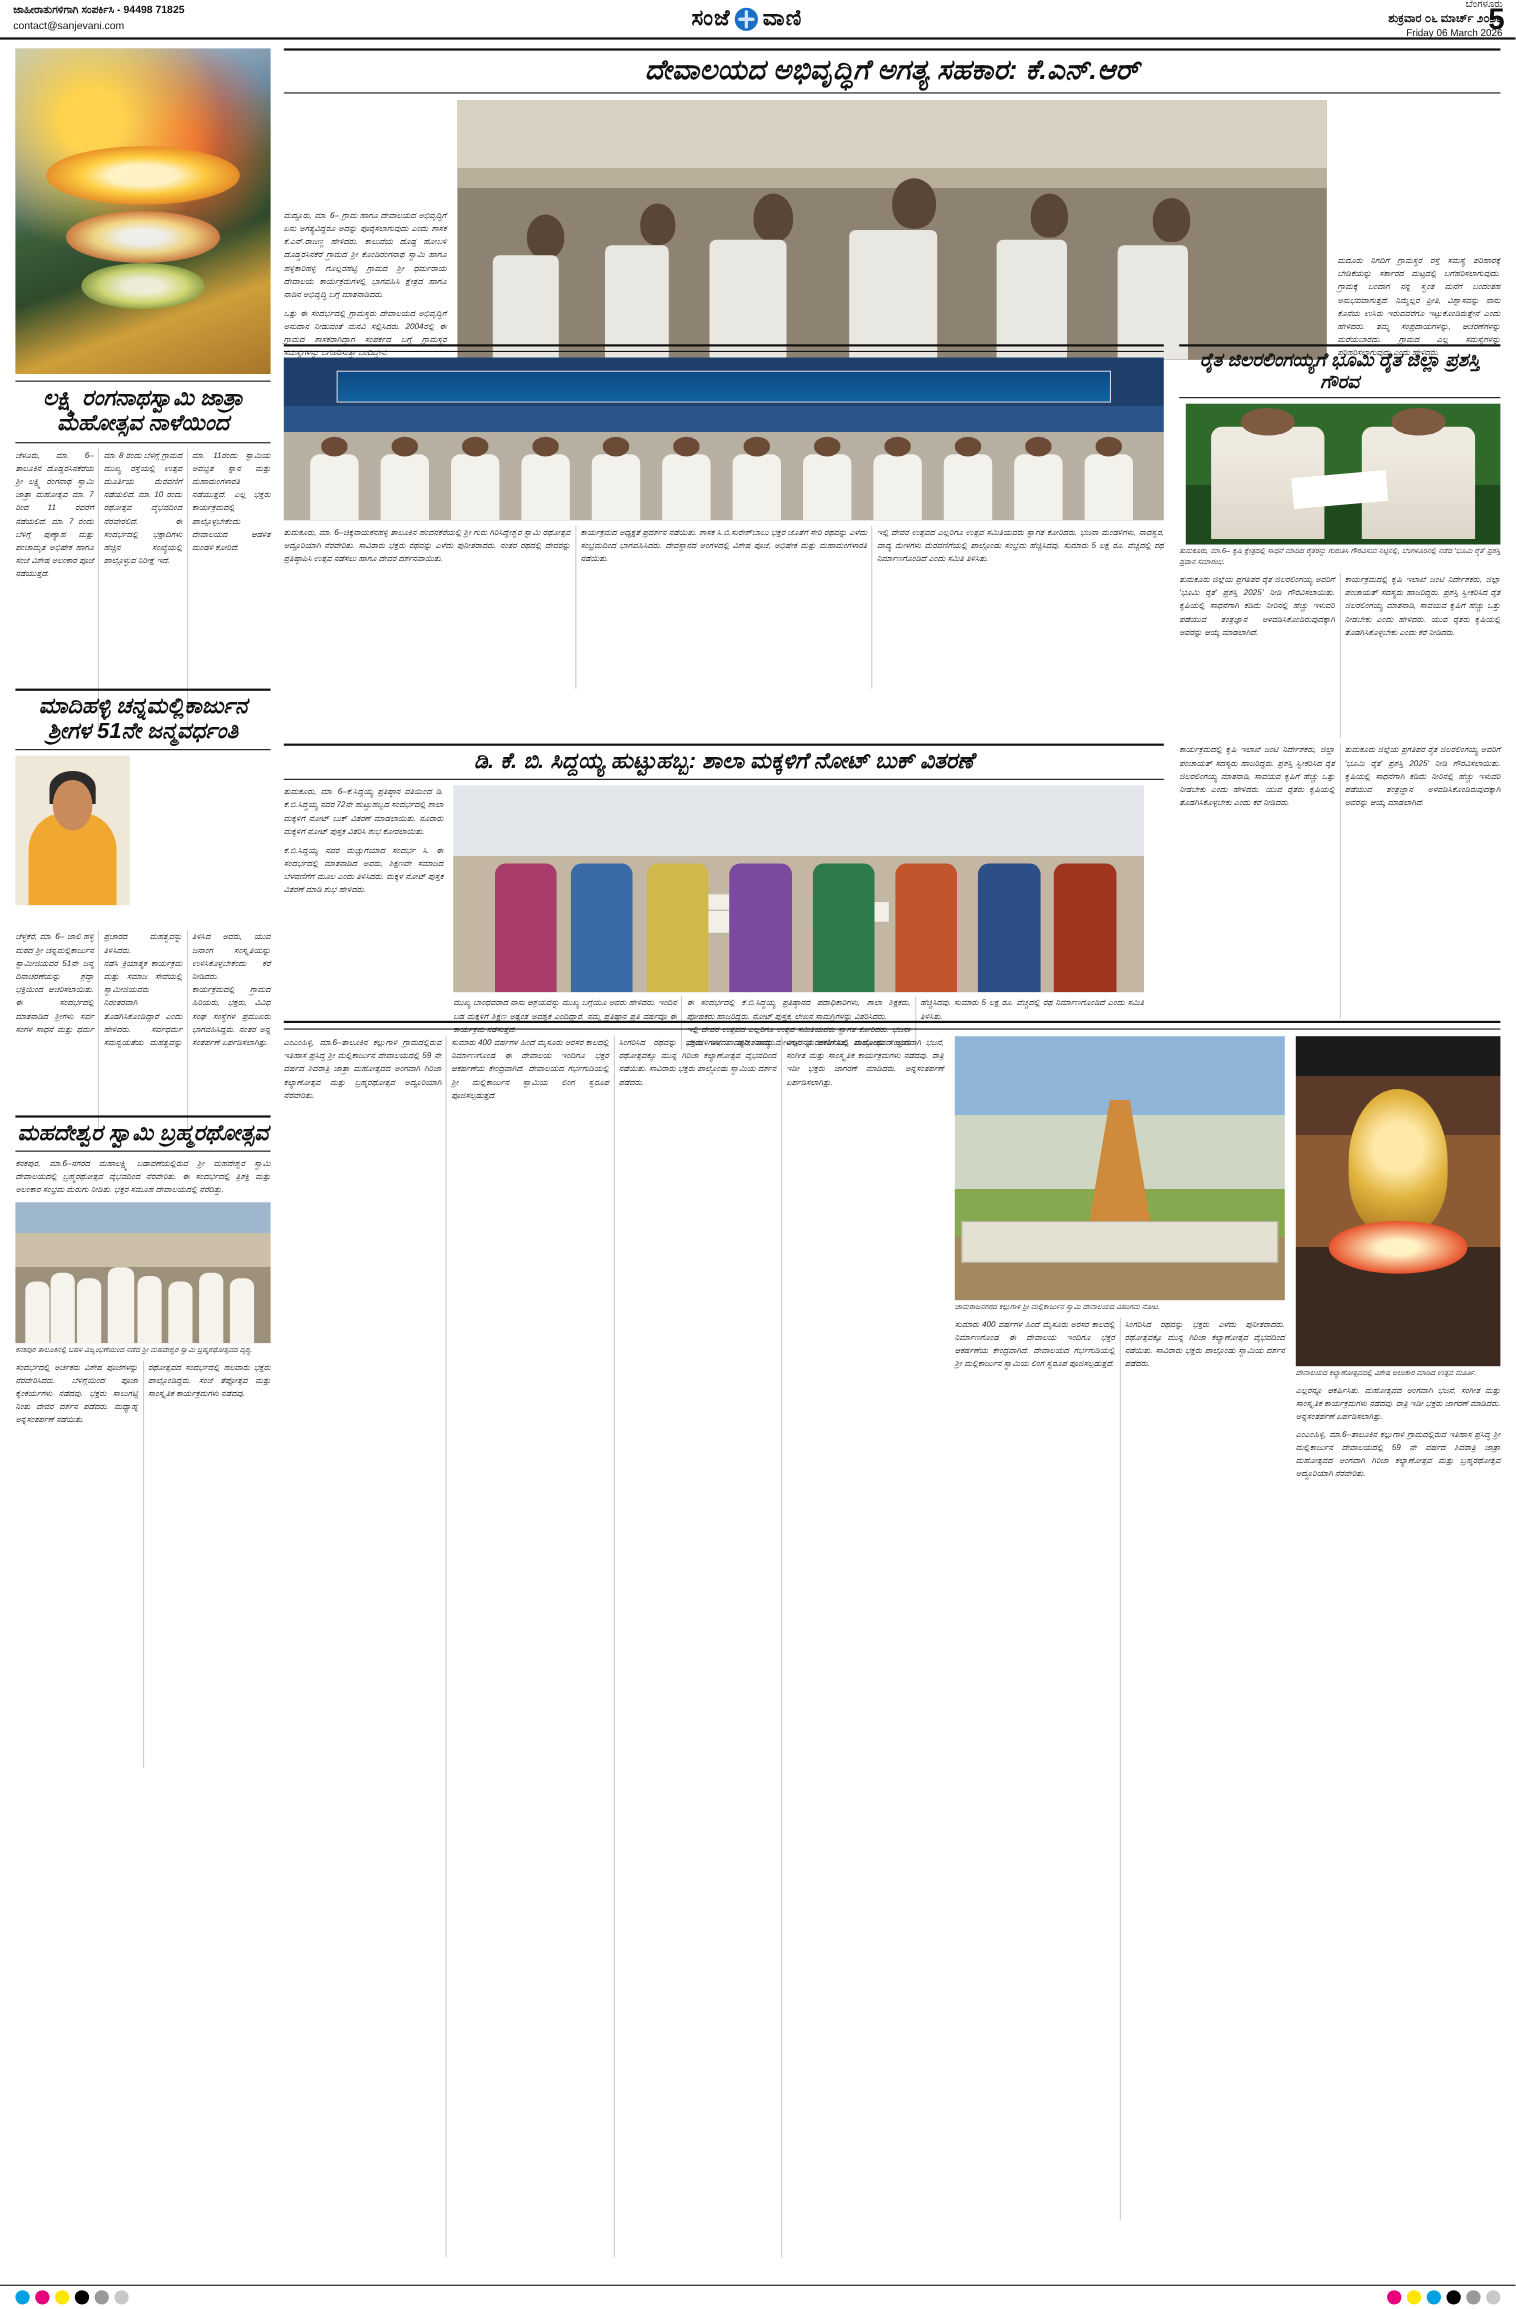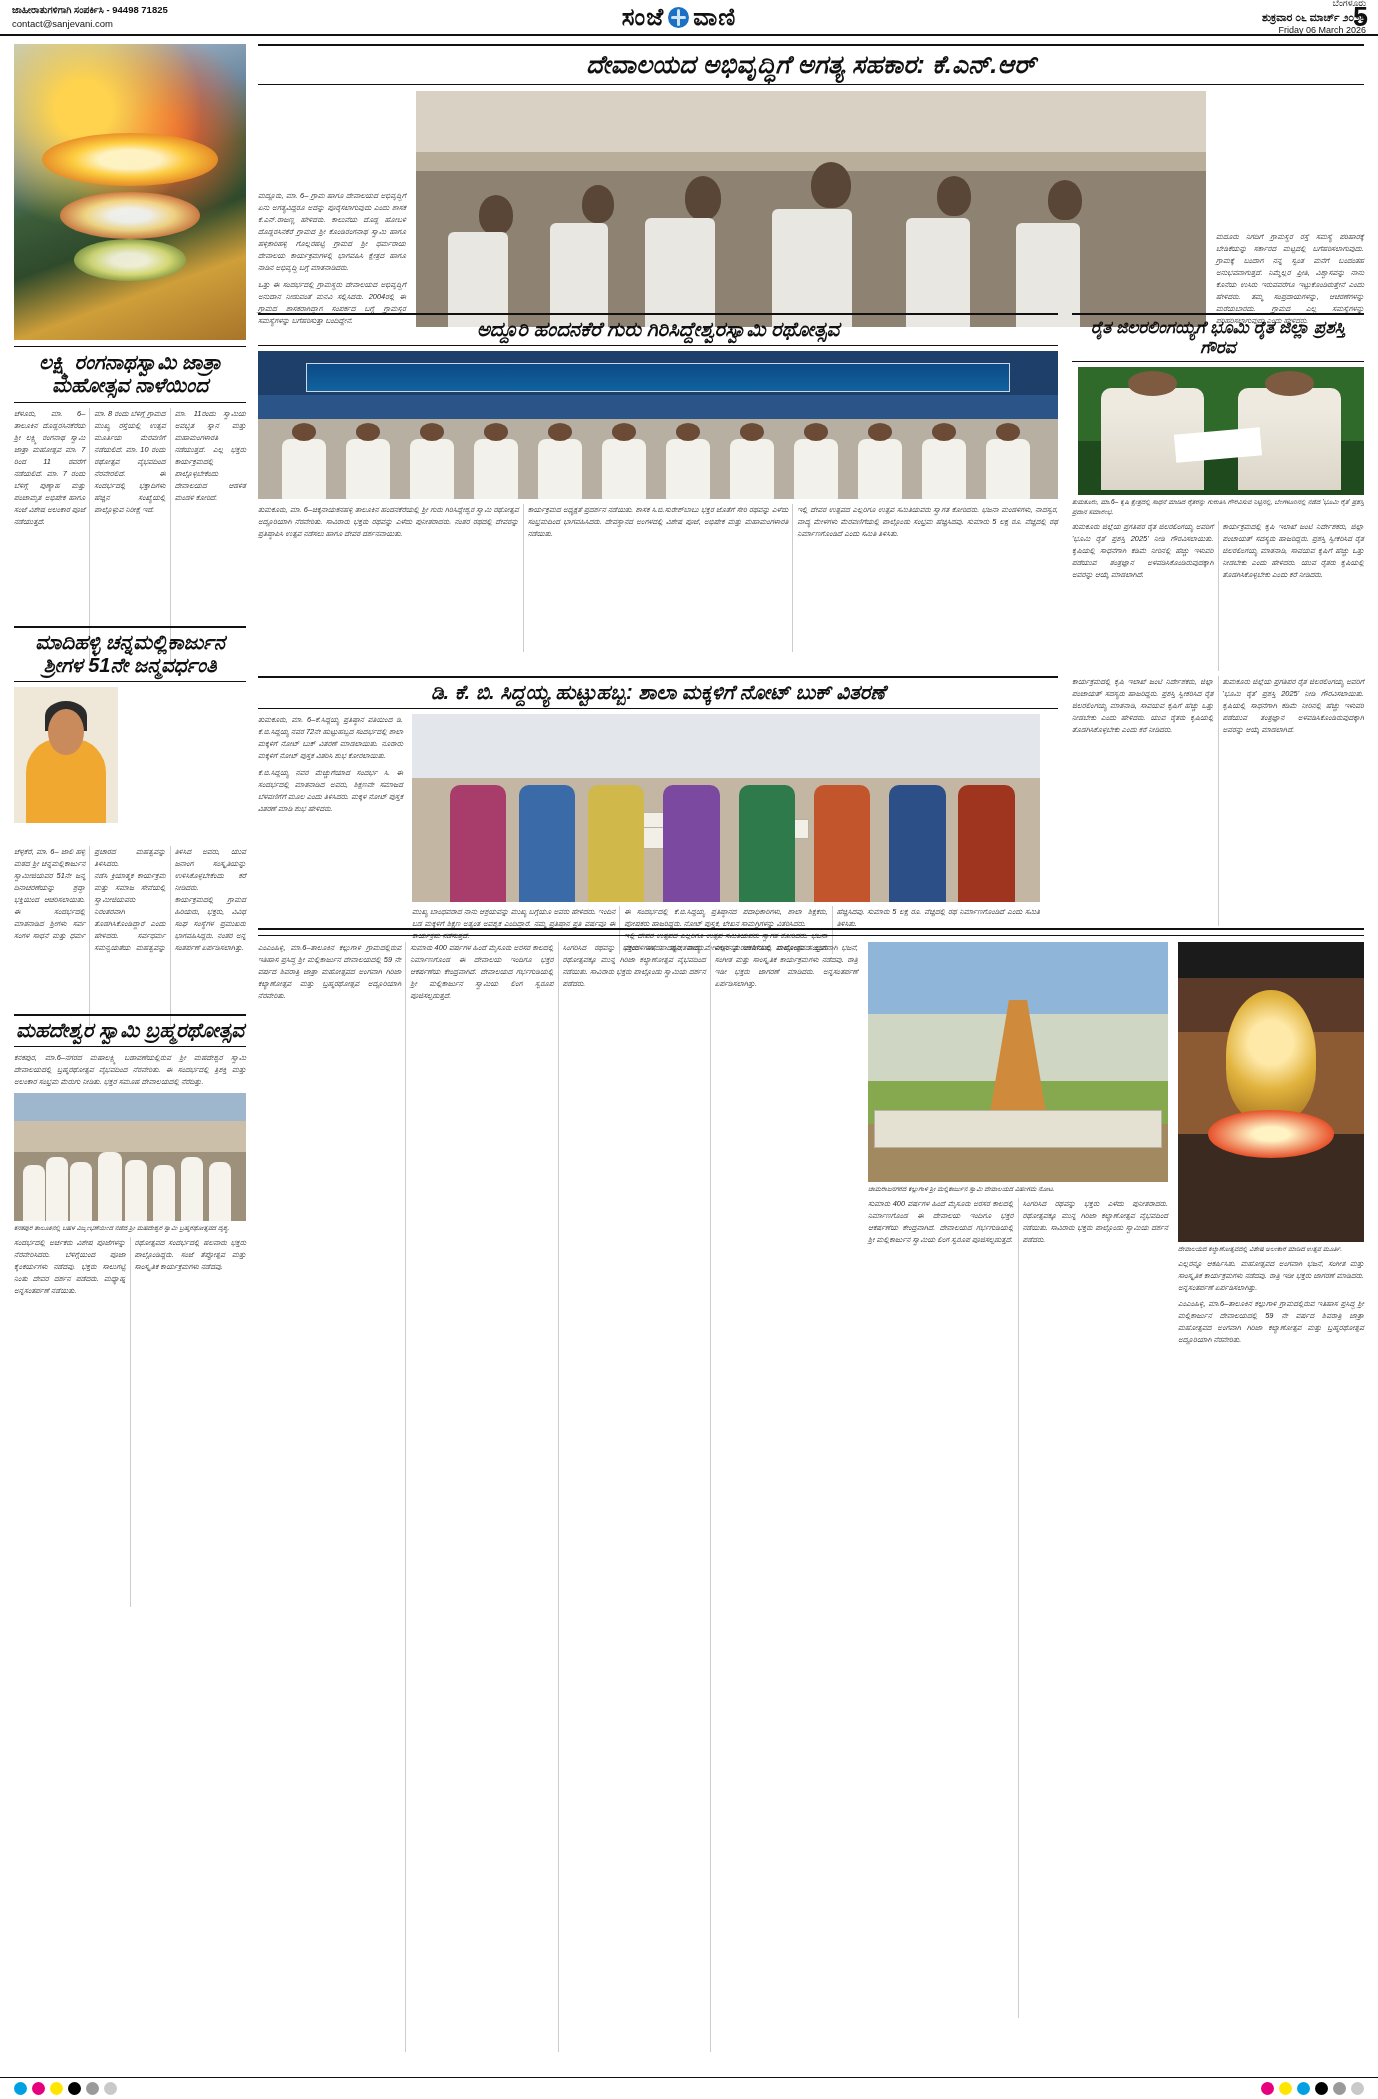"ಸಂಜೆ" .logo-text { font-size: 24px -> 20px }
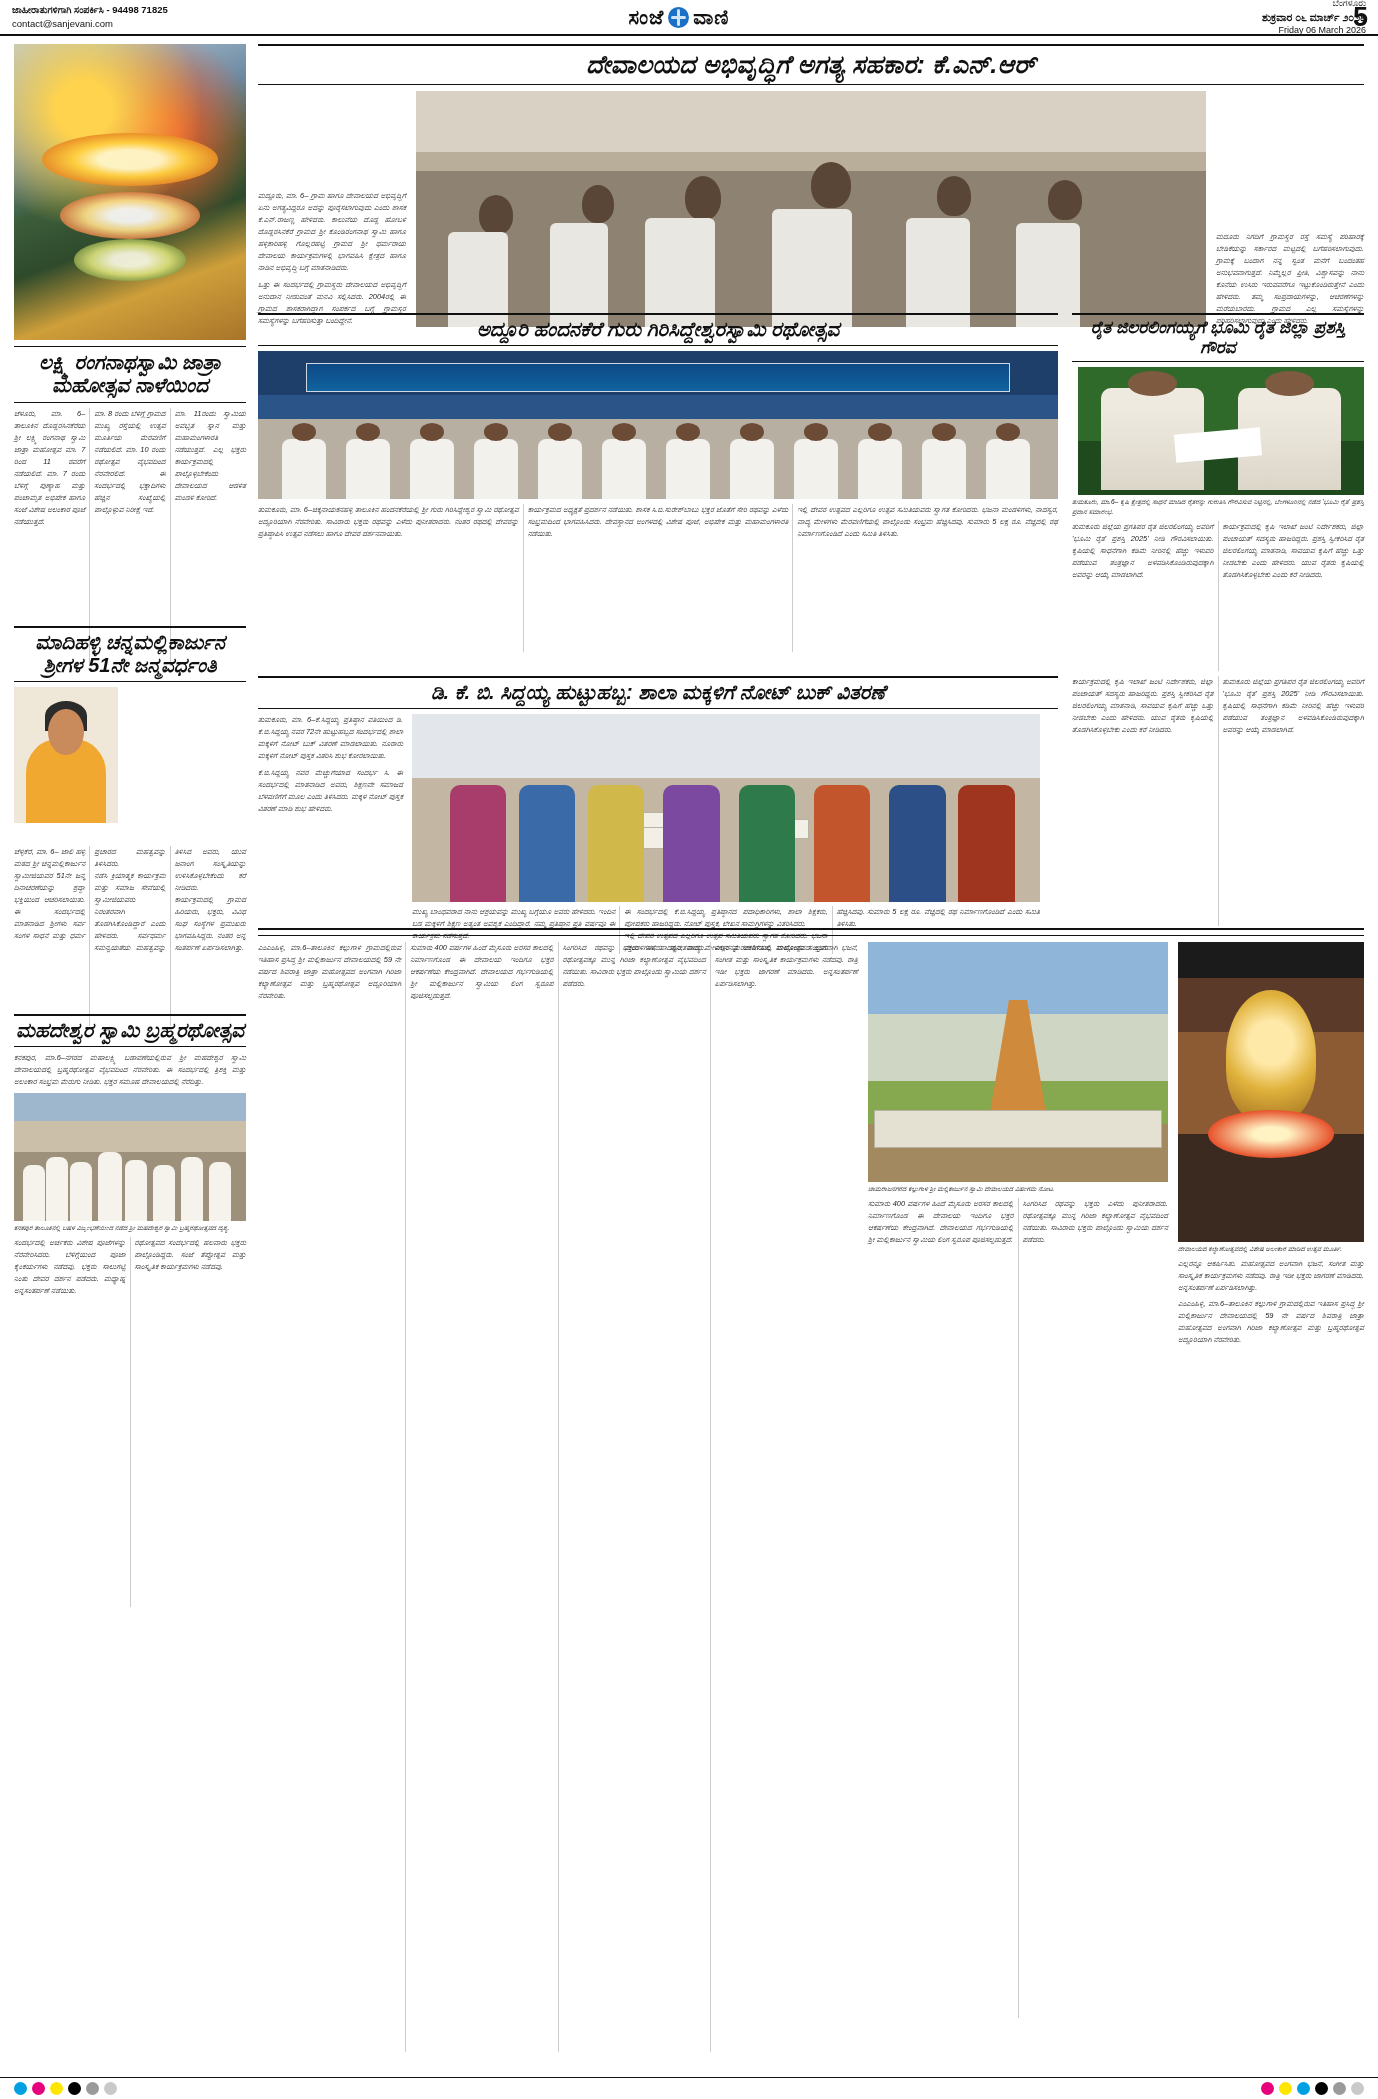"ಅದ್ದೂರಿ ಹಂದನಕೆರೆ ಗುರು" div.hl { html: <div>ಅದ್ದೂರಿ ಹಂದನಕೆರೆ ಗುರು ಗಿರಿಸಿದ್ದೇಶ್ವರಸ್ವಾಮಿ ರಥೋತ್ಸವ</div> -> none }
